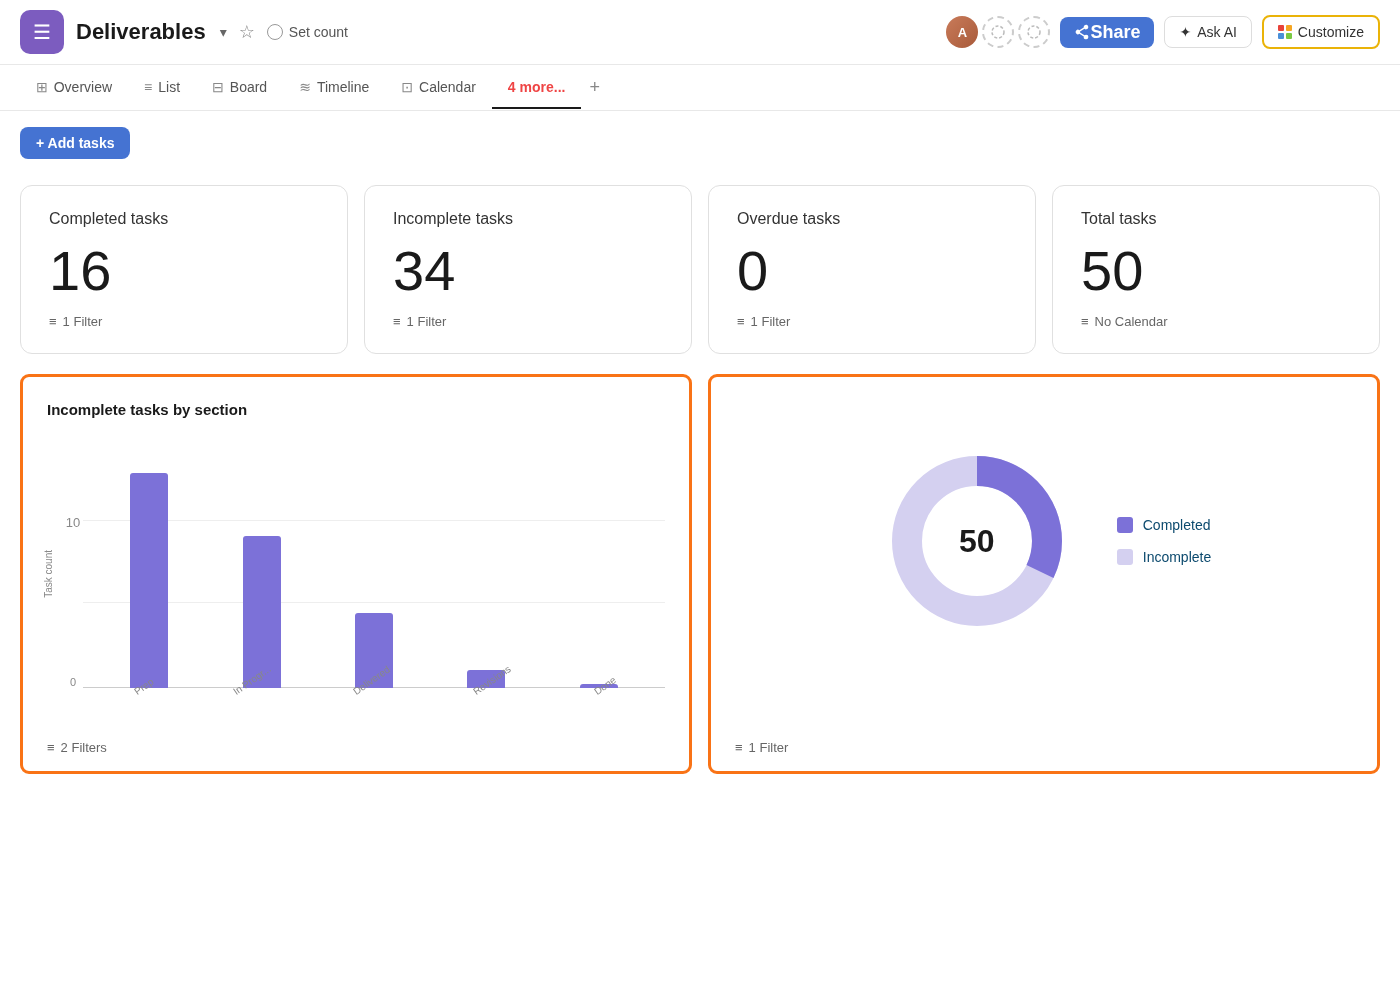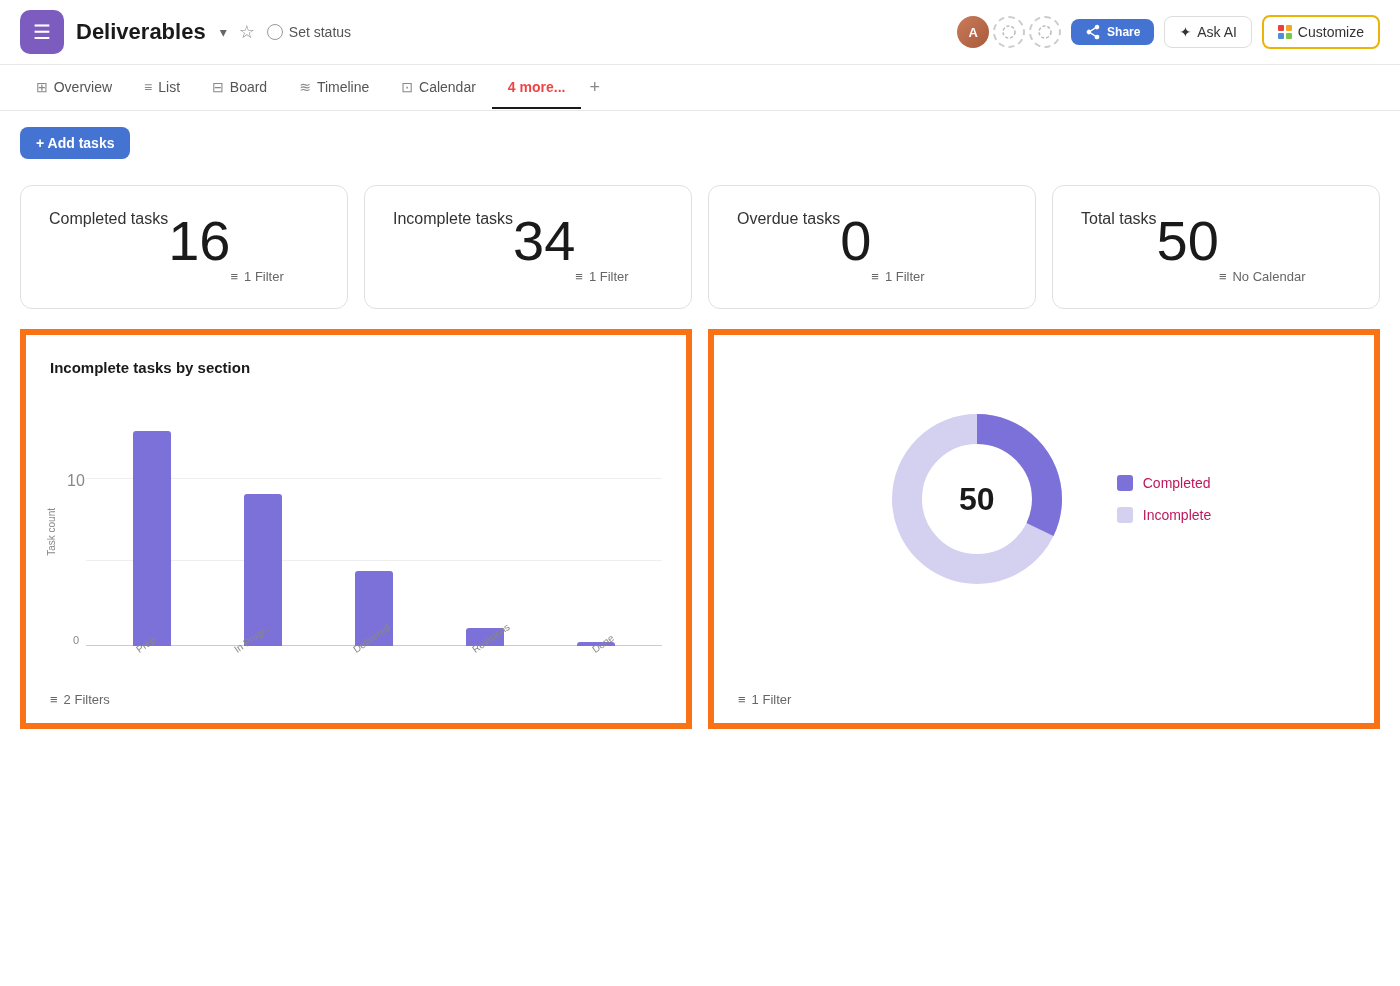"Set status" span { text: status -> count }
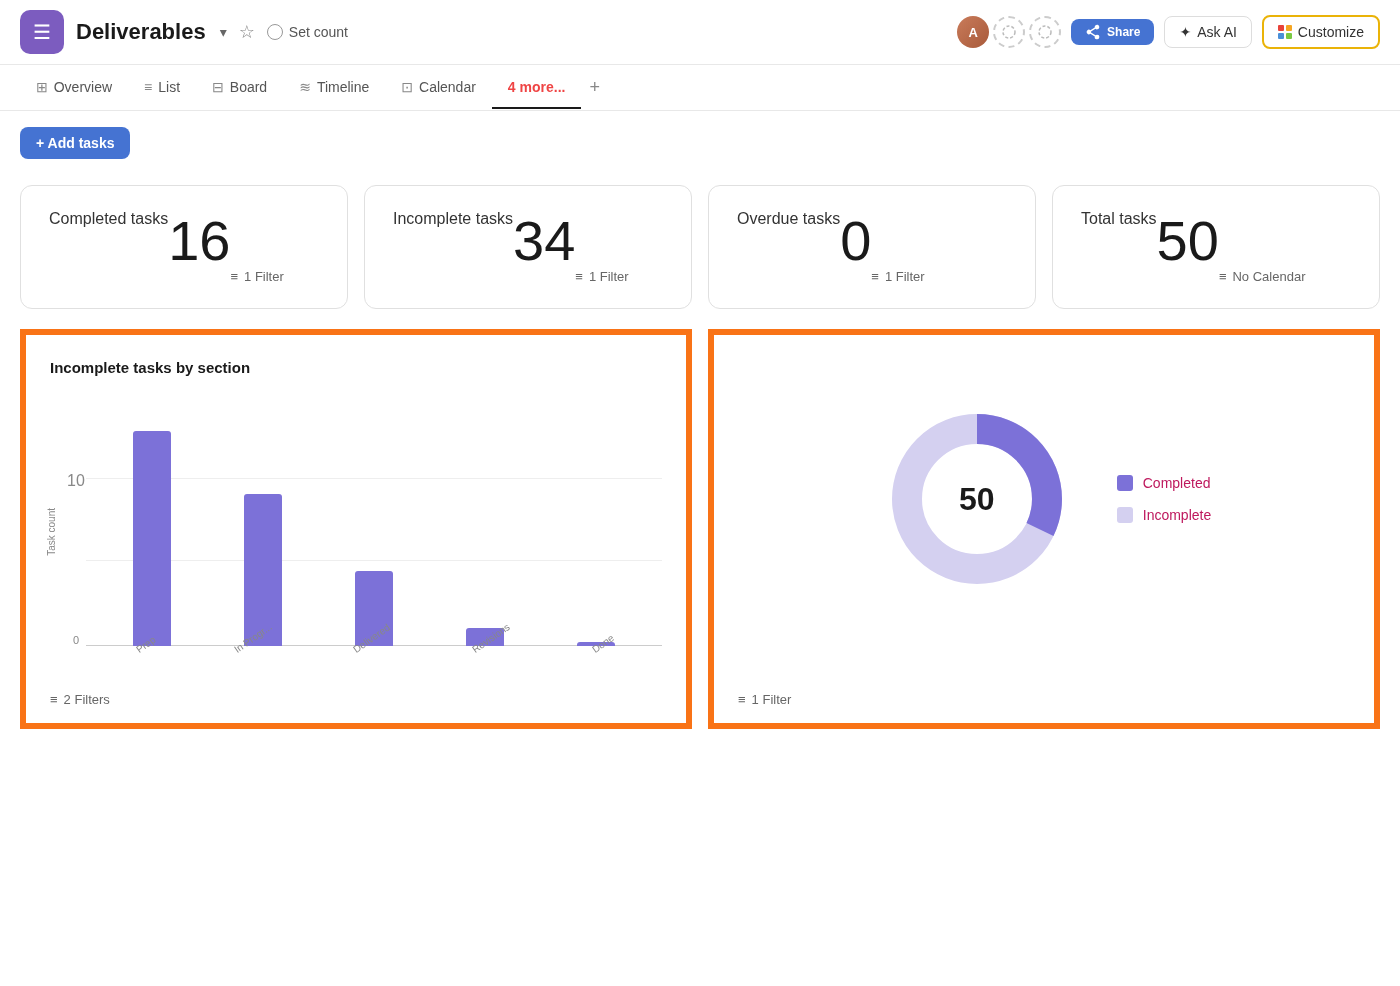"Share" .share-btn { font-size: 12px -> 18px; gap: 6px -> none }
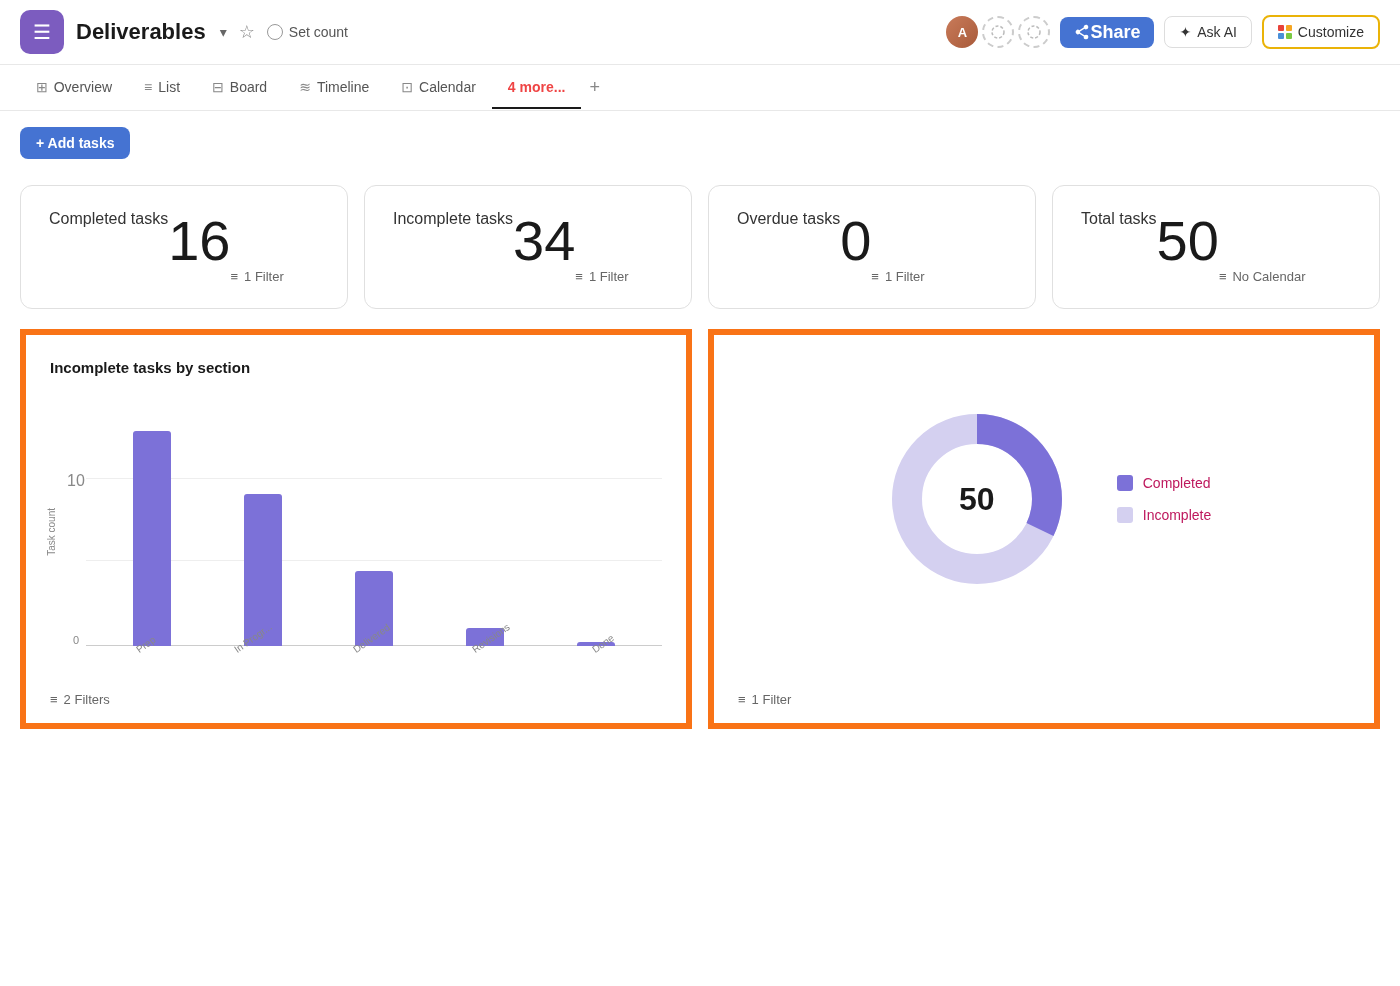"Completed tasks" .stat-card { flex-direction: row -> column }
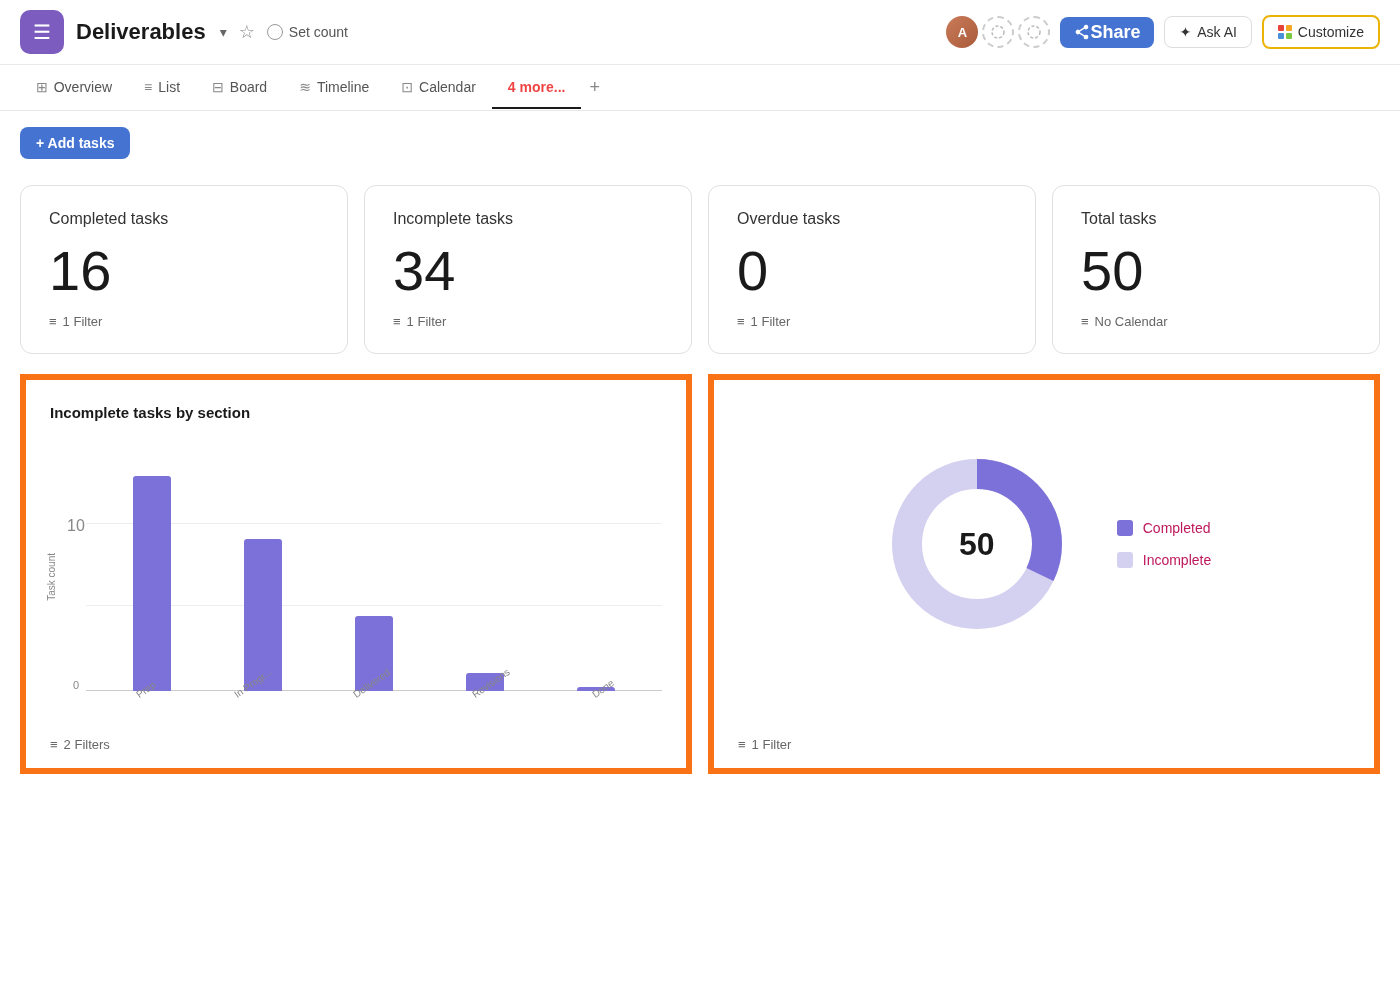"Incomplete tasks by section" .chart-card { border: 6px solid #f97316 -> 3px solid #f97316; border-radius: 0 -> 9px }
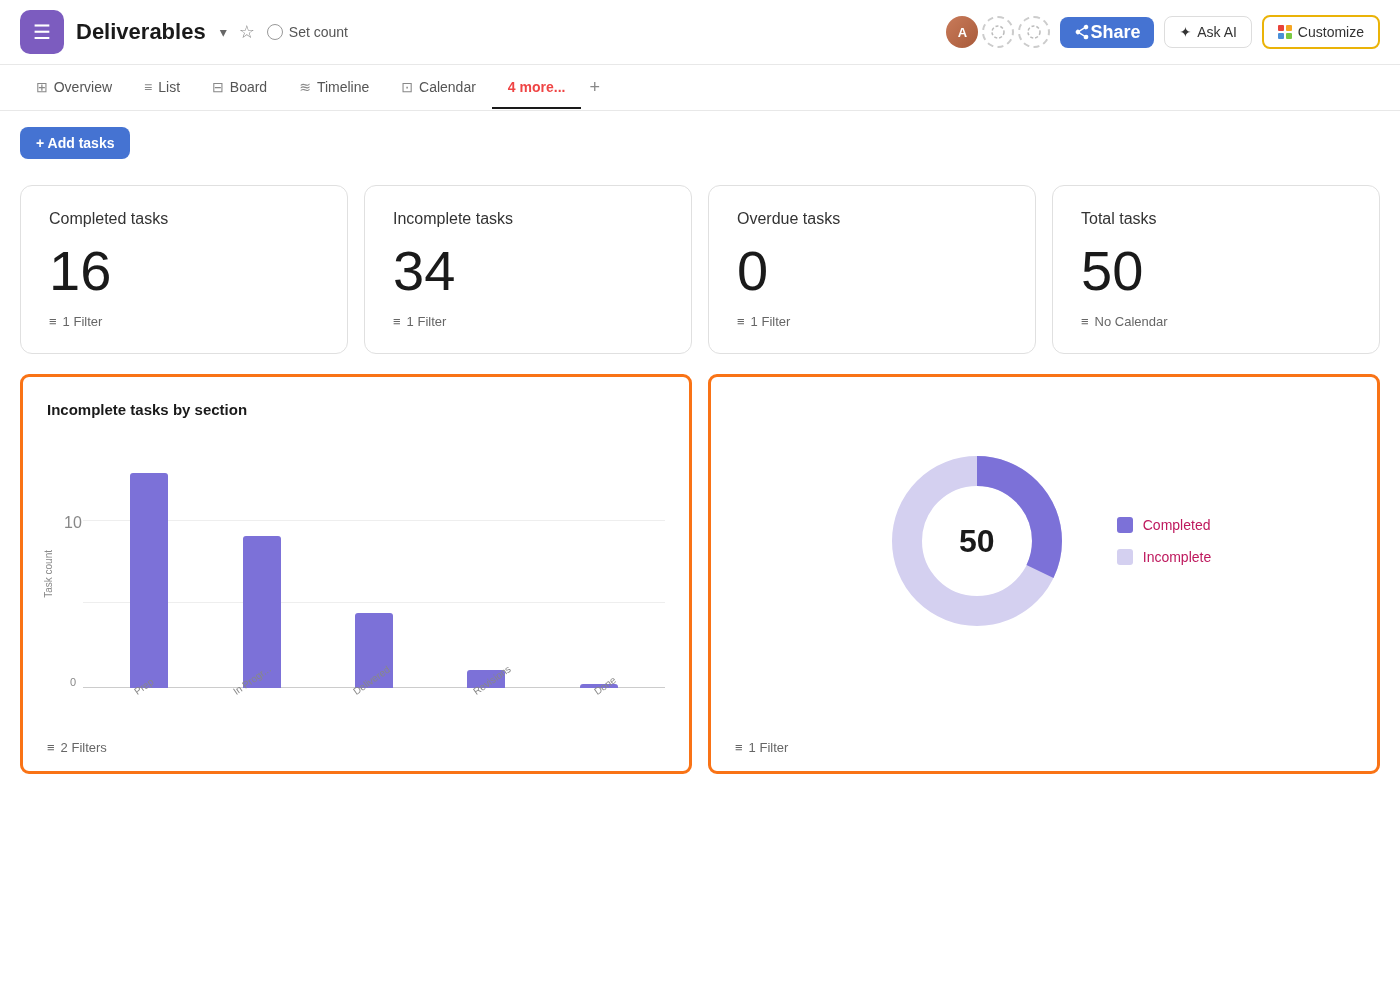"10" span { font-size: 16px -> 13px }
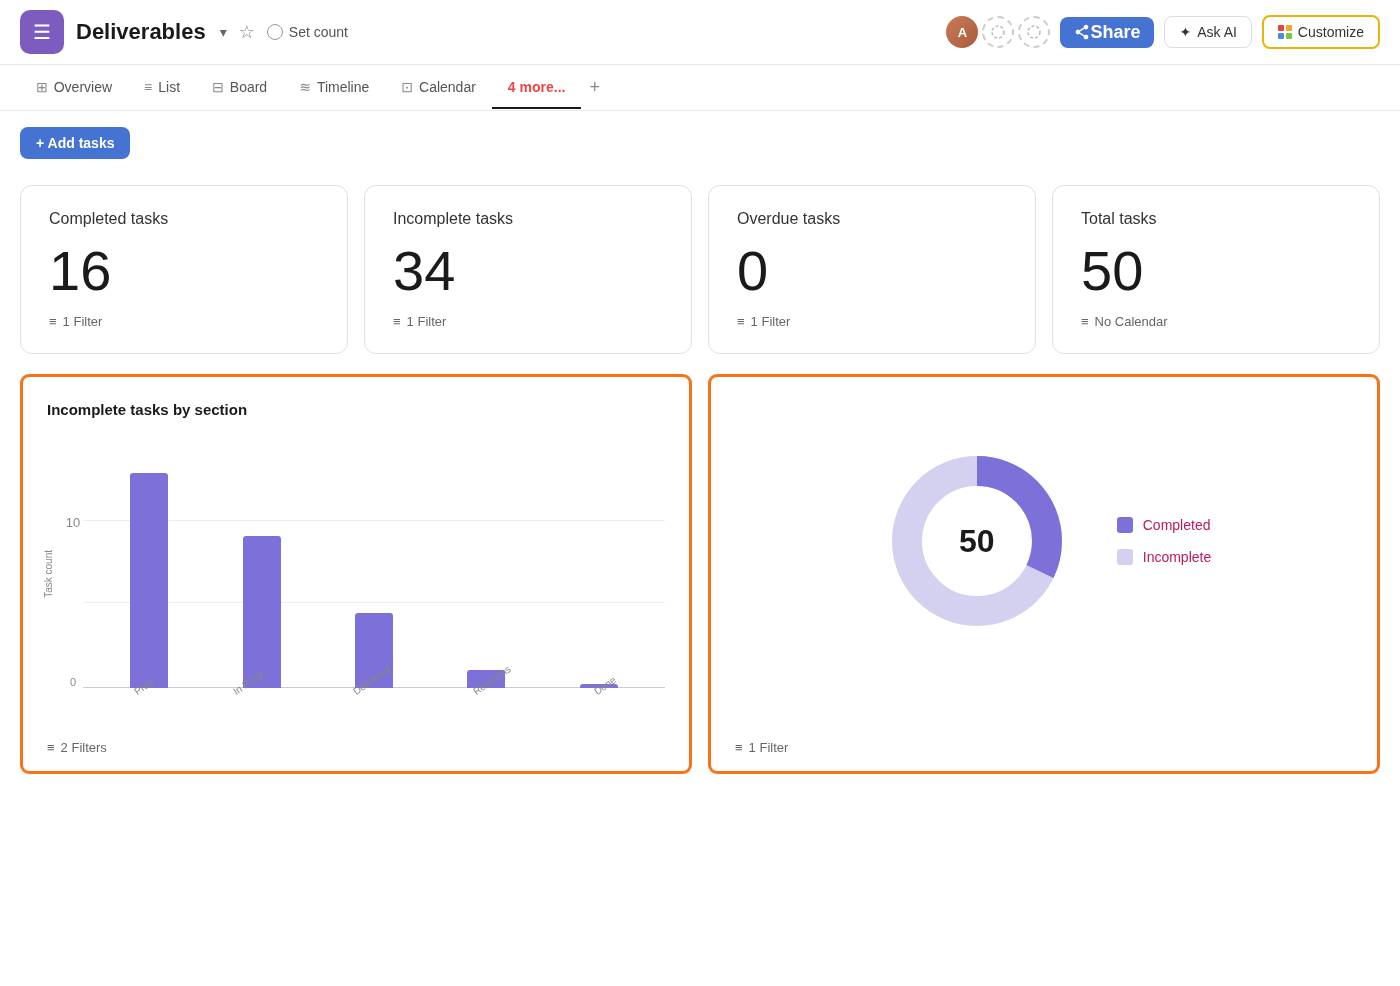"Completed" .legend-item { color: #be185d -> #0c4a6e }
